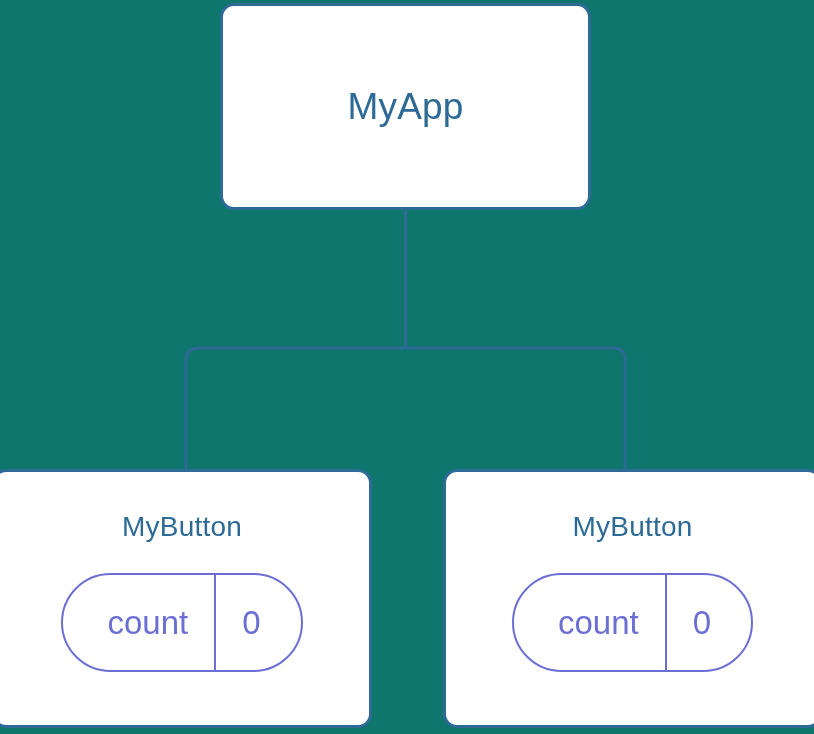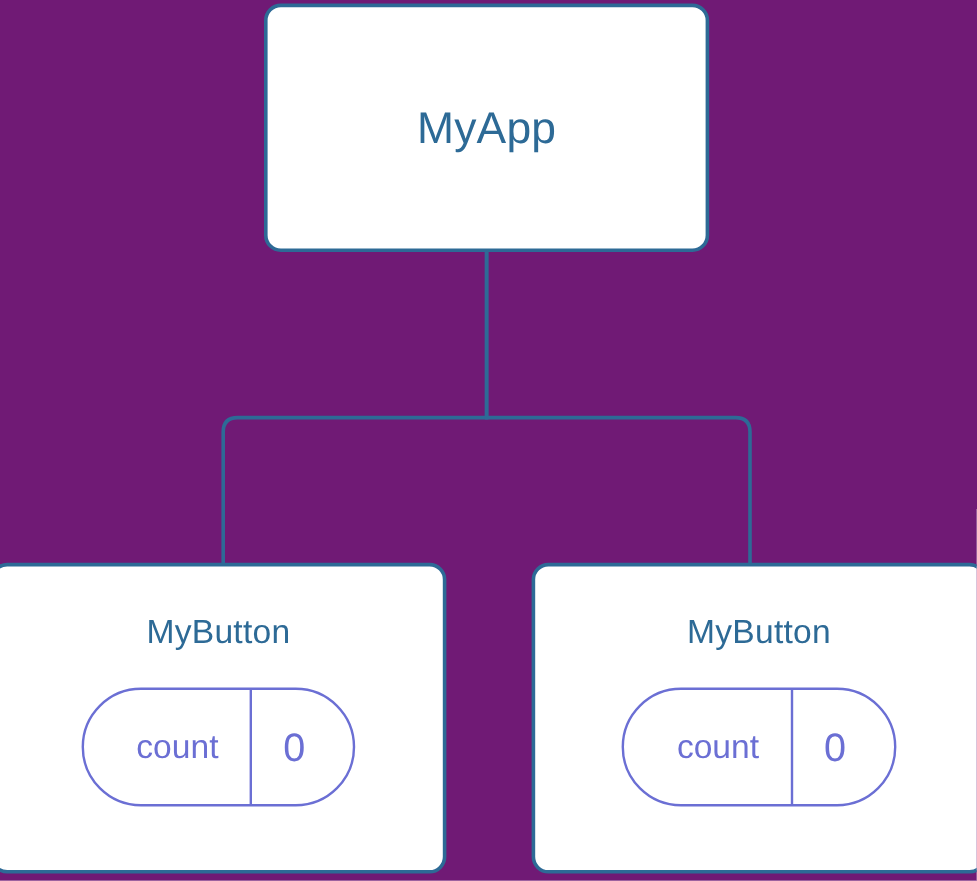"MyApp" #diagram-canvas { background: #701a75 -> #0f766e }
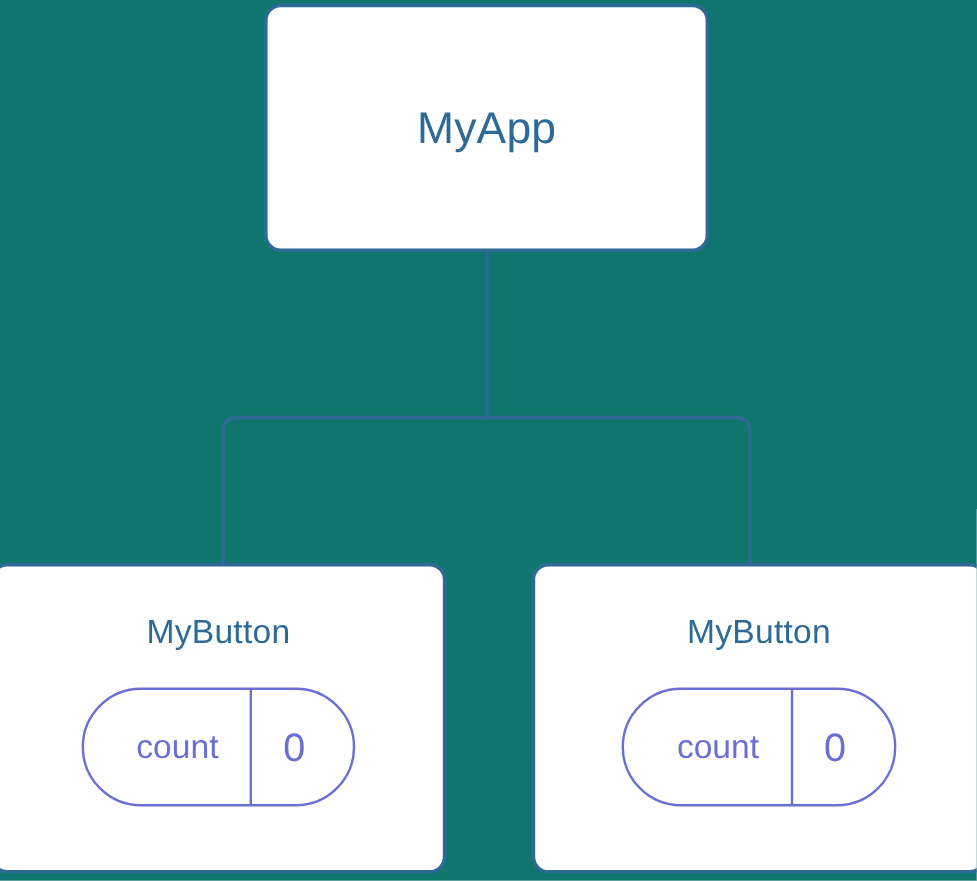"count" .pill-key { font-size: 28px -> 33px }
